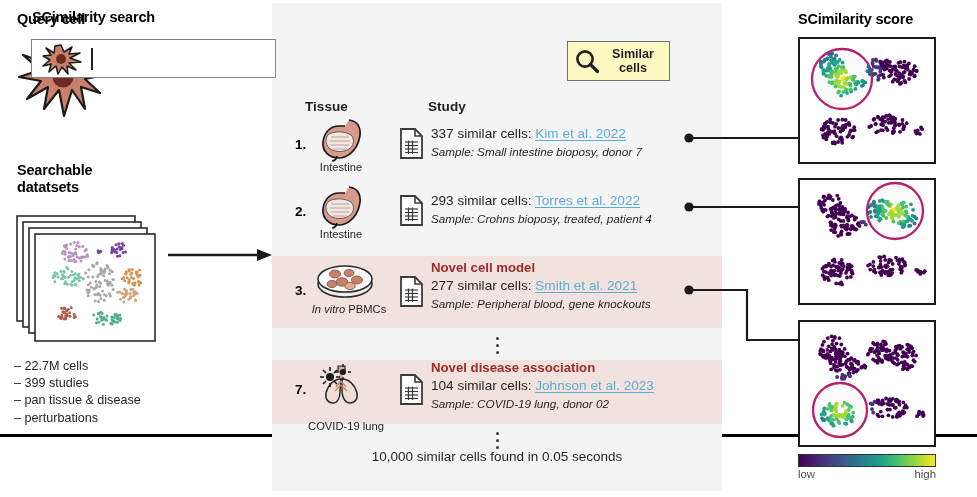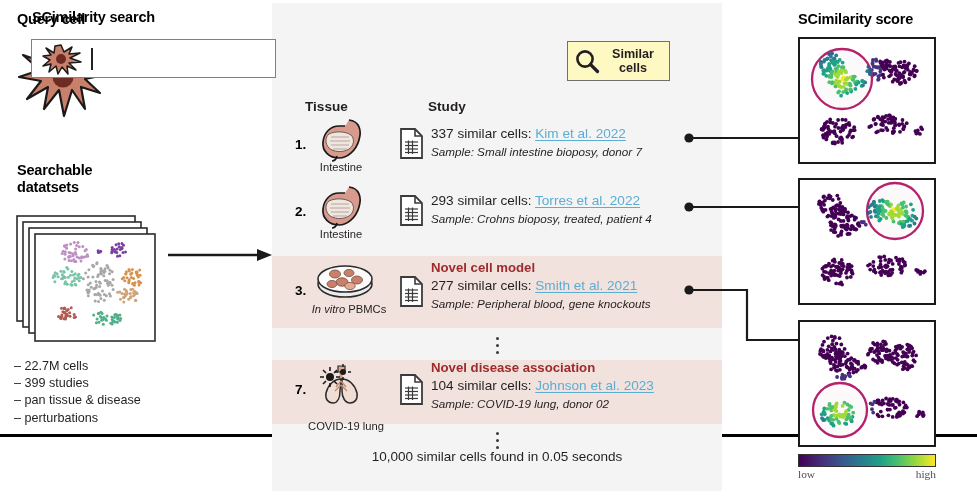"low" #colorbar-wrap { font-family: Liberation Serif, serif -> none }
